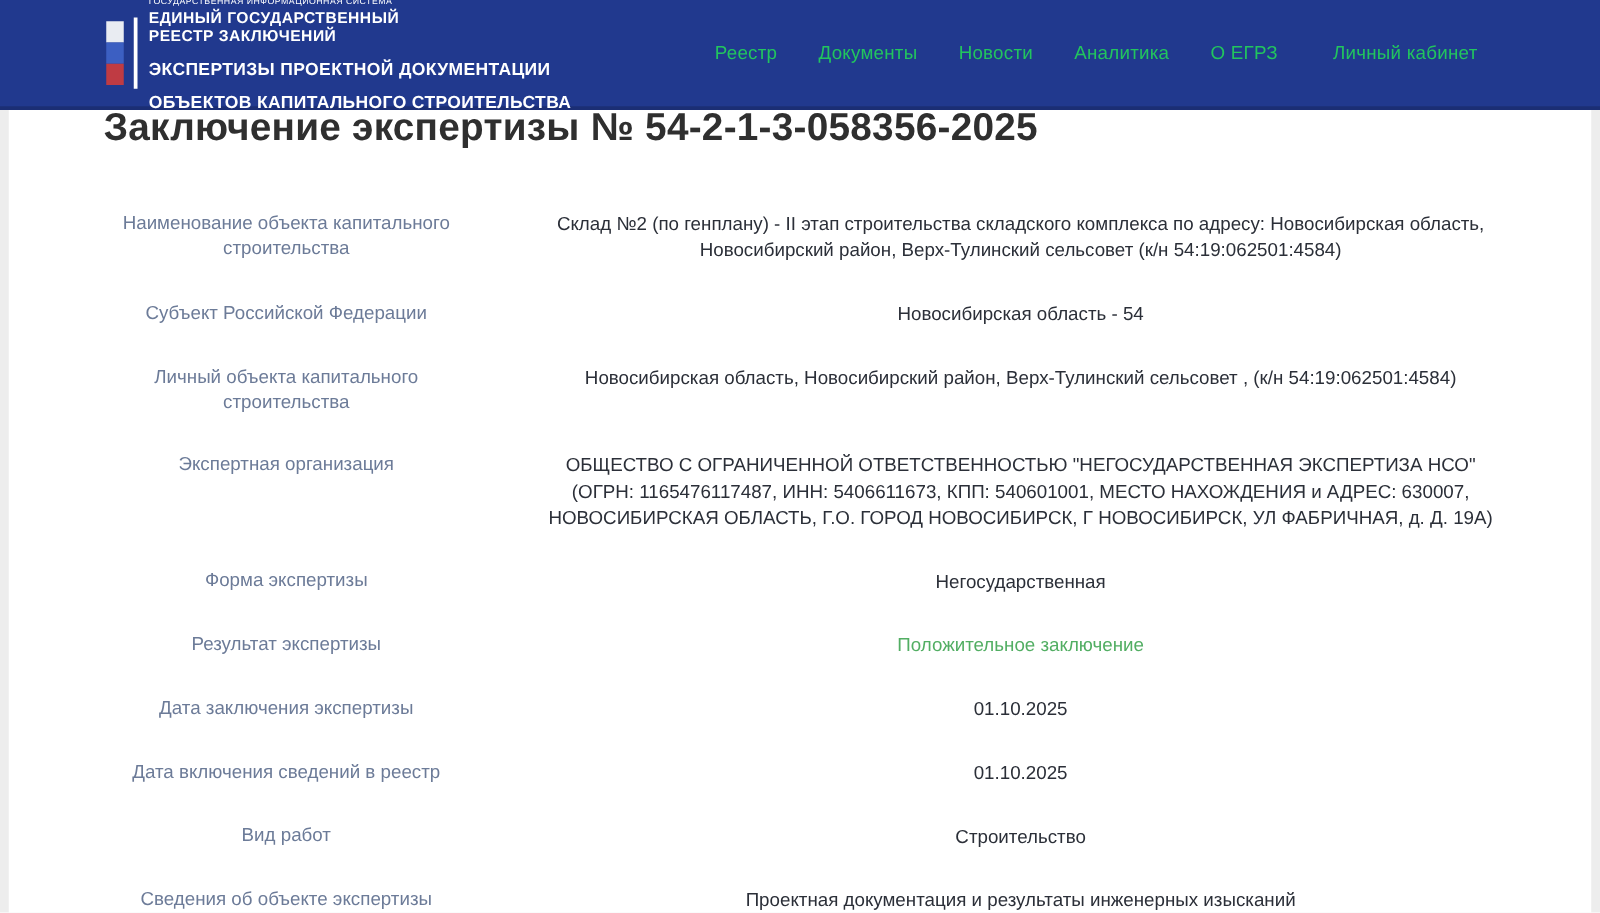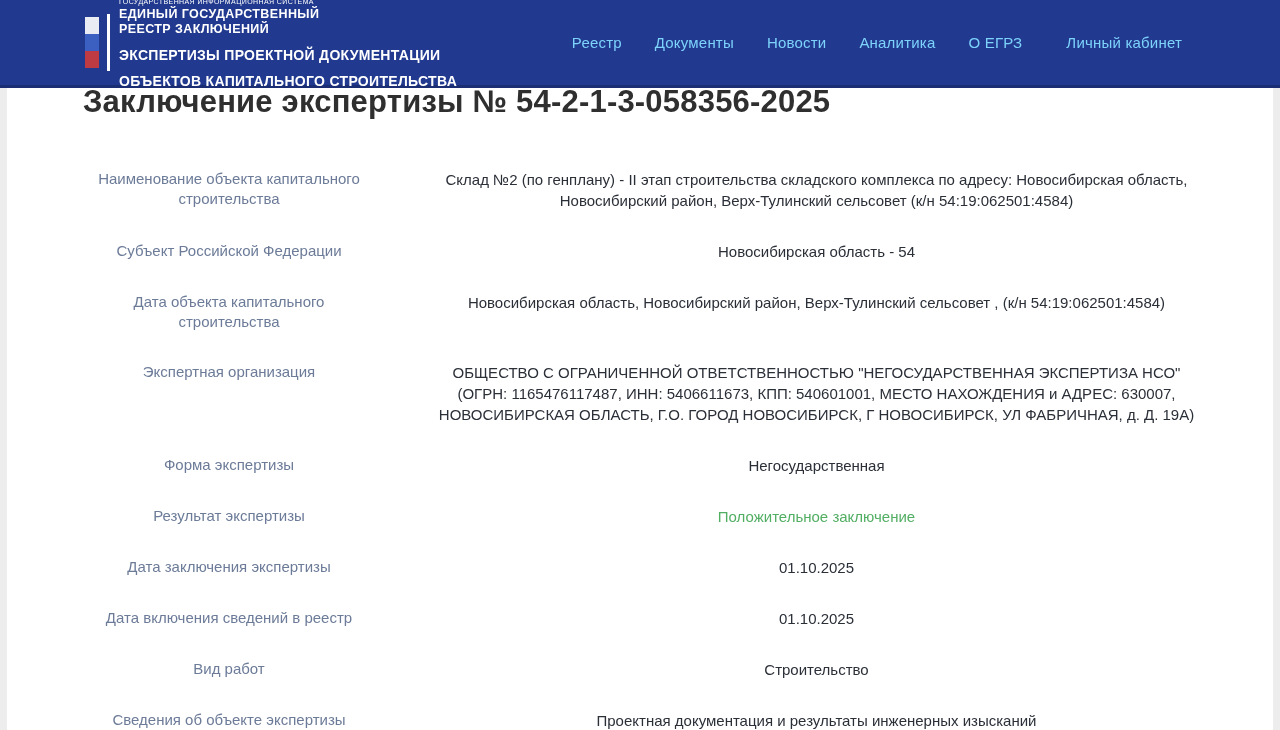"Реестр" .nav-item { color: #7dd3fc -> #22c55e }
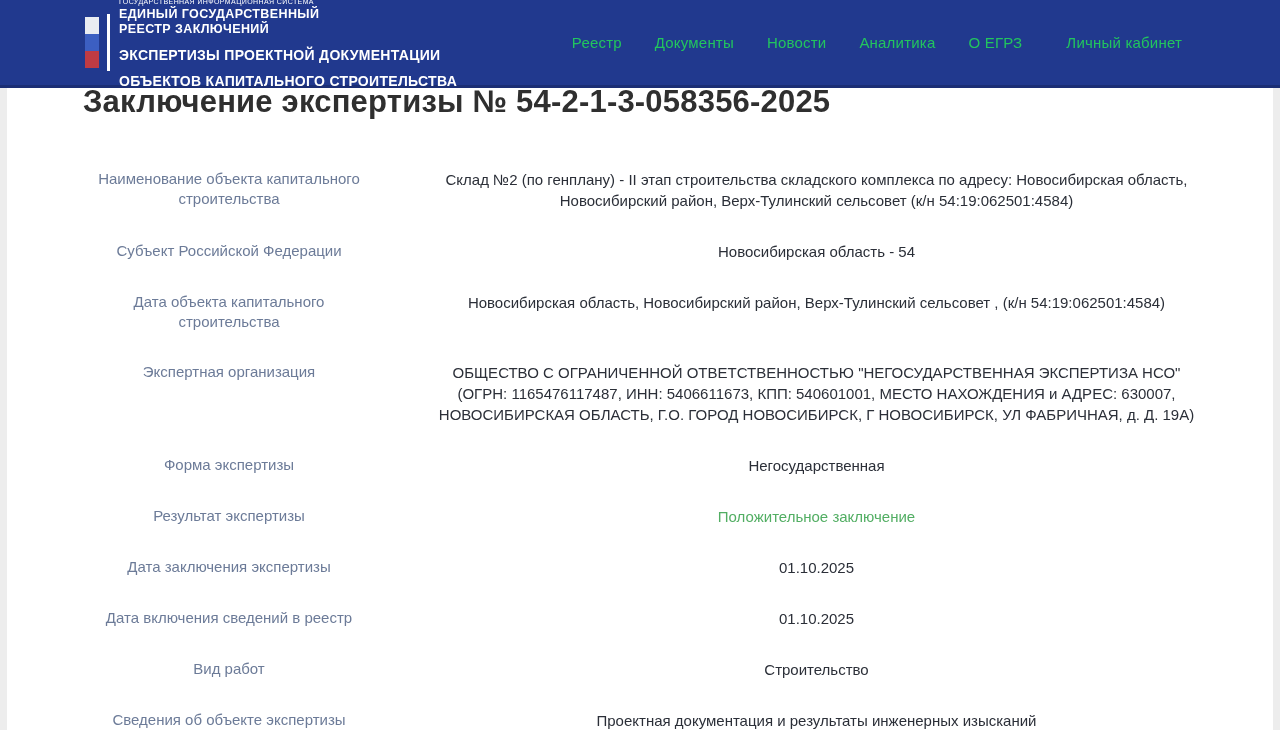"Дата объекта капитального строительства" div.field-label { text: Дата -> Личный }
